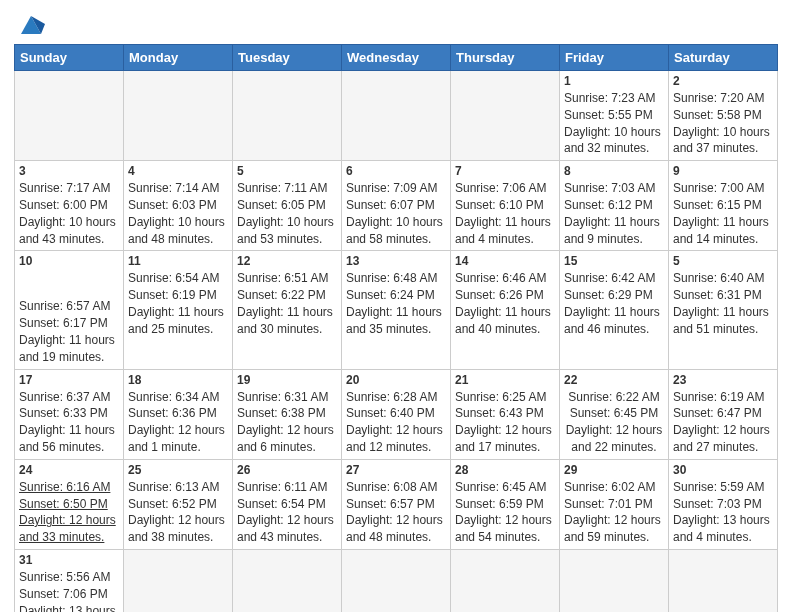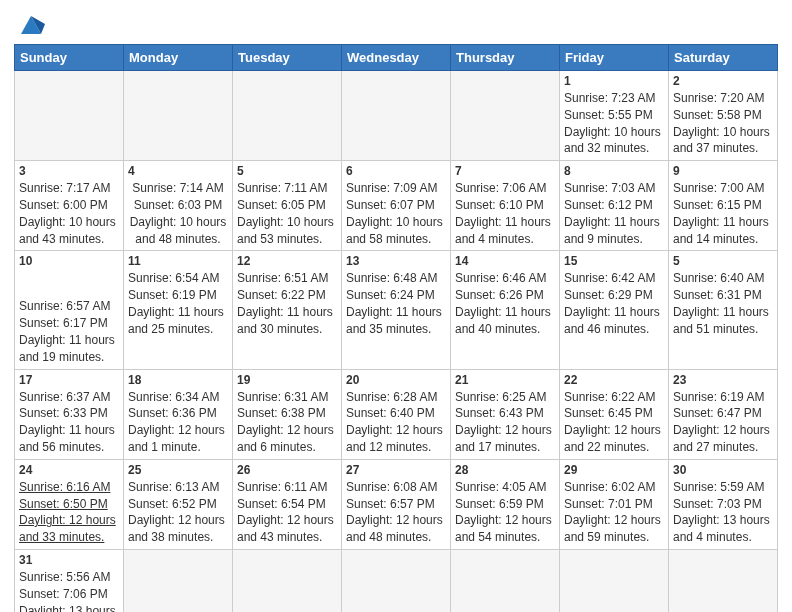"Sunrise: 7:14 AM" div.day-info { text-align: center -> none }
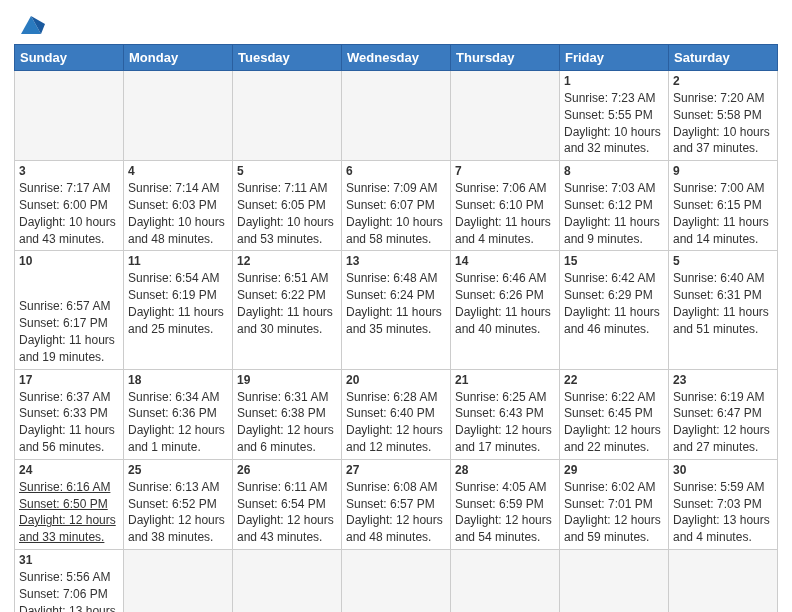"Sunrise: 6:22 AM" div.day-info { text-align: none -> center }
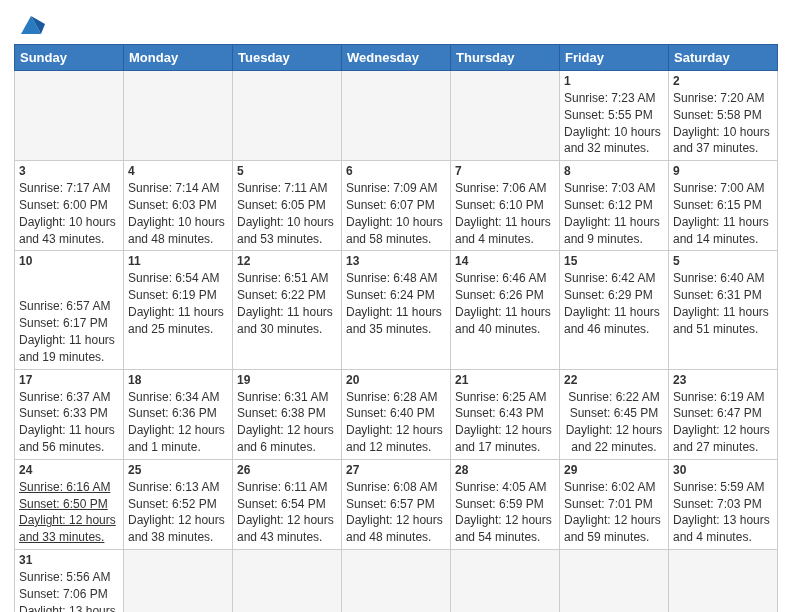"Sunrise: 4:05 AM" div.day-info { text: 4:05 -> 6:45 }
